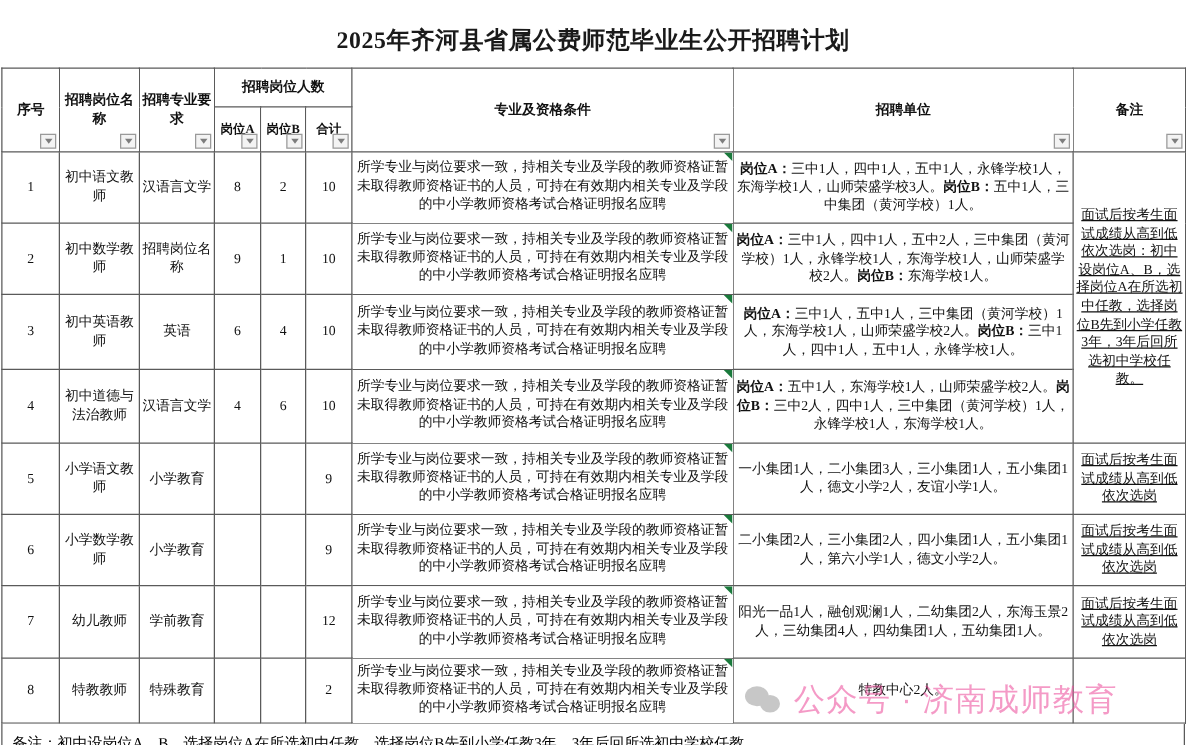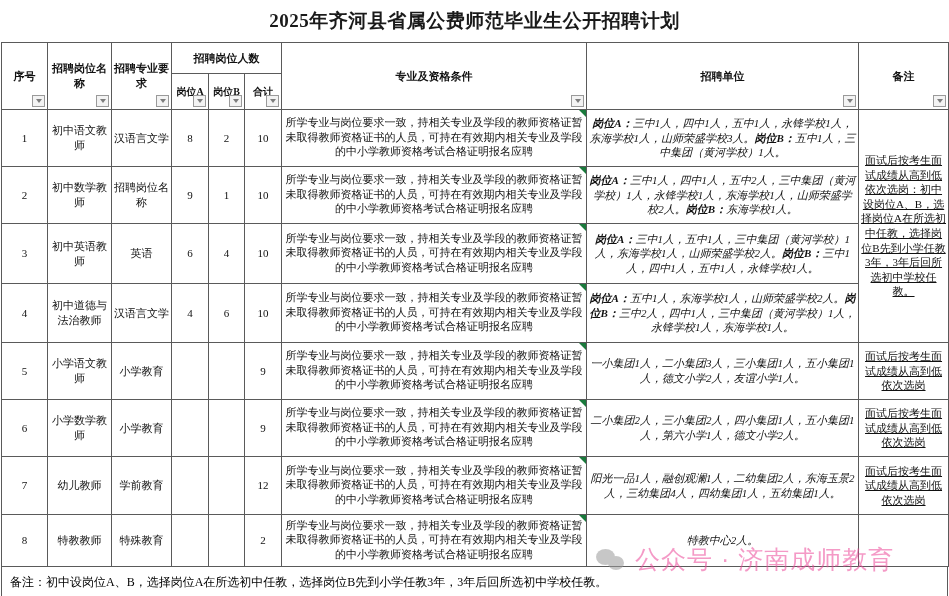"2025年齐河县省属公费师范毕业生公开招聘计划" #doc-title { margin-top: none -> 12px }
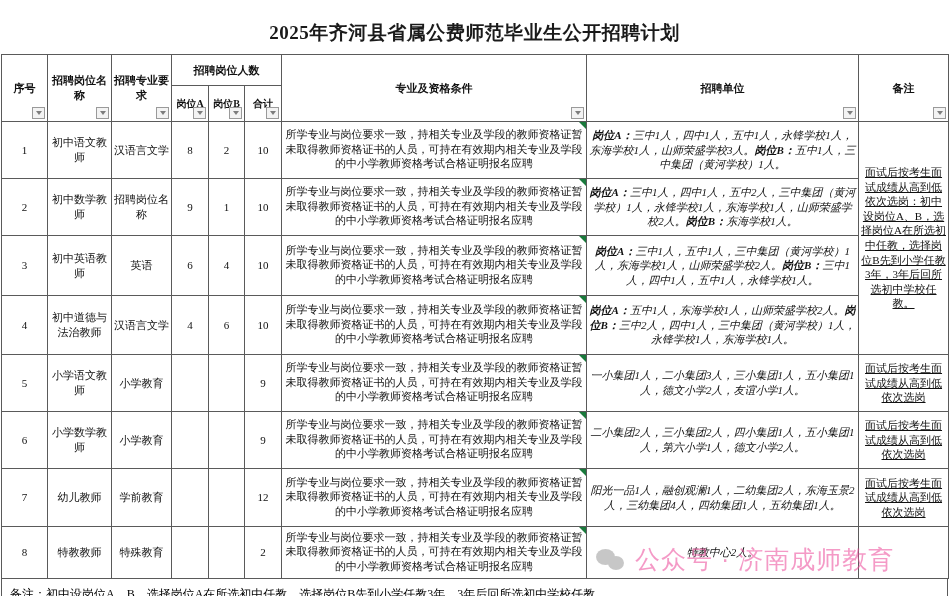"岗位A：三中1人，四中1人，五中1人，永锋学校1人，东海学校1人，山师荣盛学校3" td.cell-unit { font-style: italic -> none }
